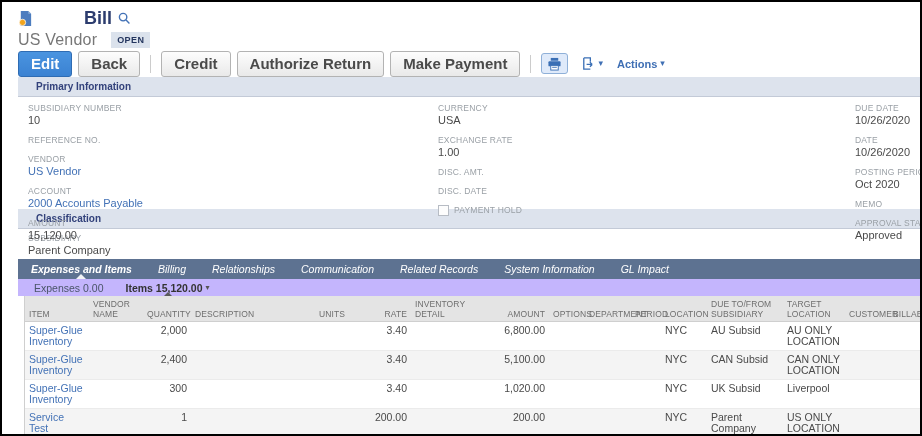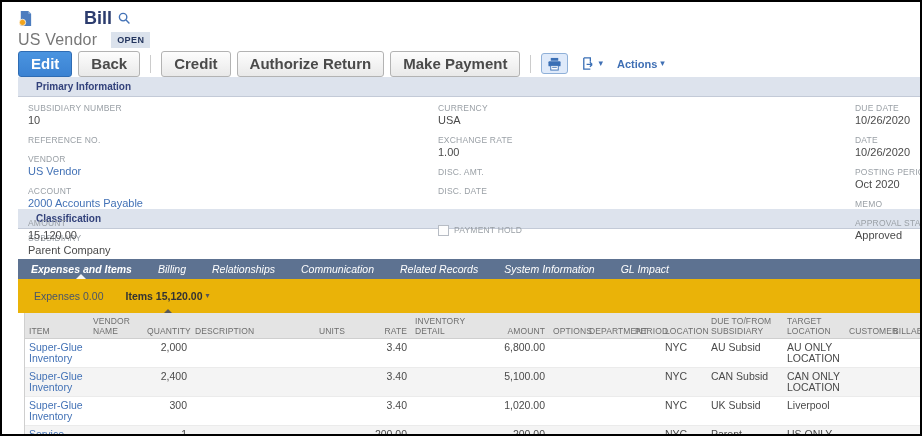"PAYMENT HOLD" .checkbox-field { margin-top: 20px -> 0 }
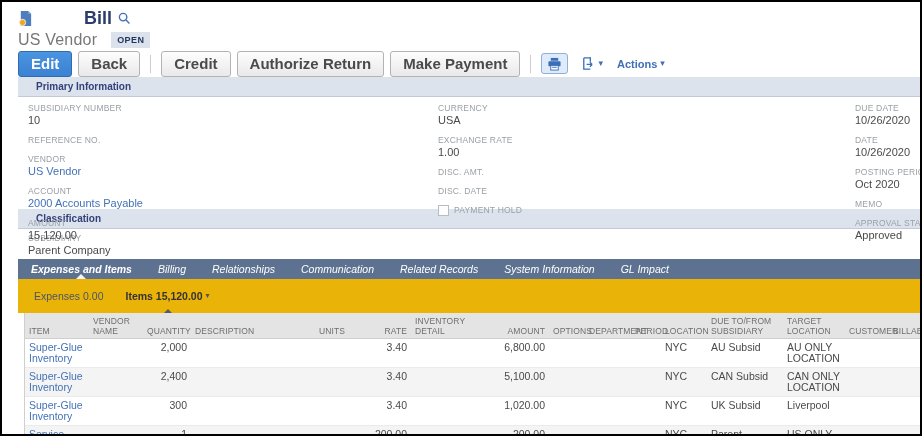"Expenses 0.00" .subtabbar { background: #eab308 -> #c4b5fd; height: 34px -> 17px }
